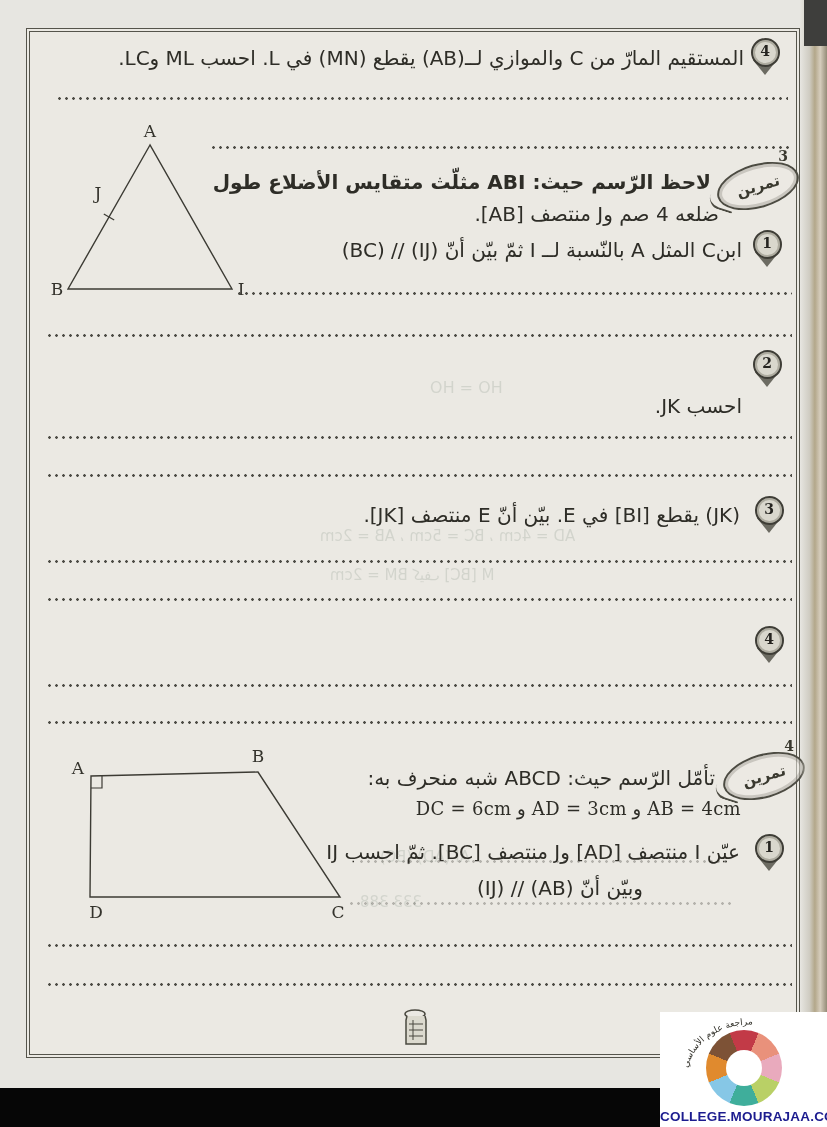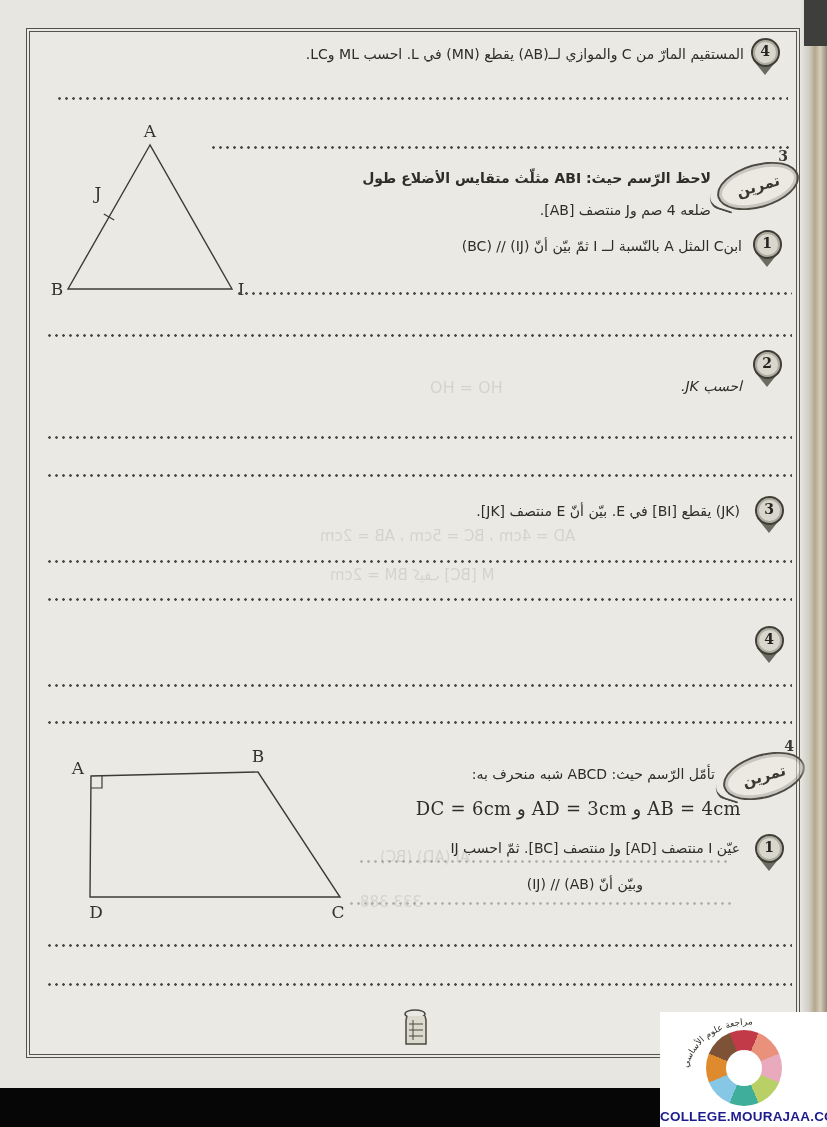"المستقيم المارّ من C والموازي" .tline { font-size: 14px -> 20px }
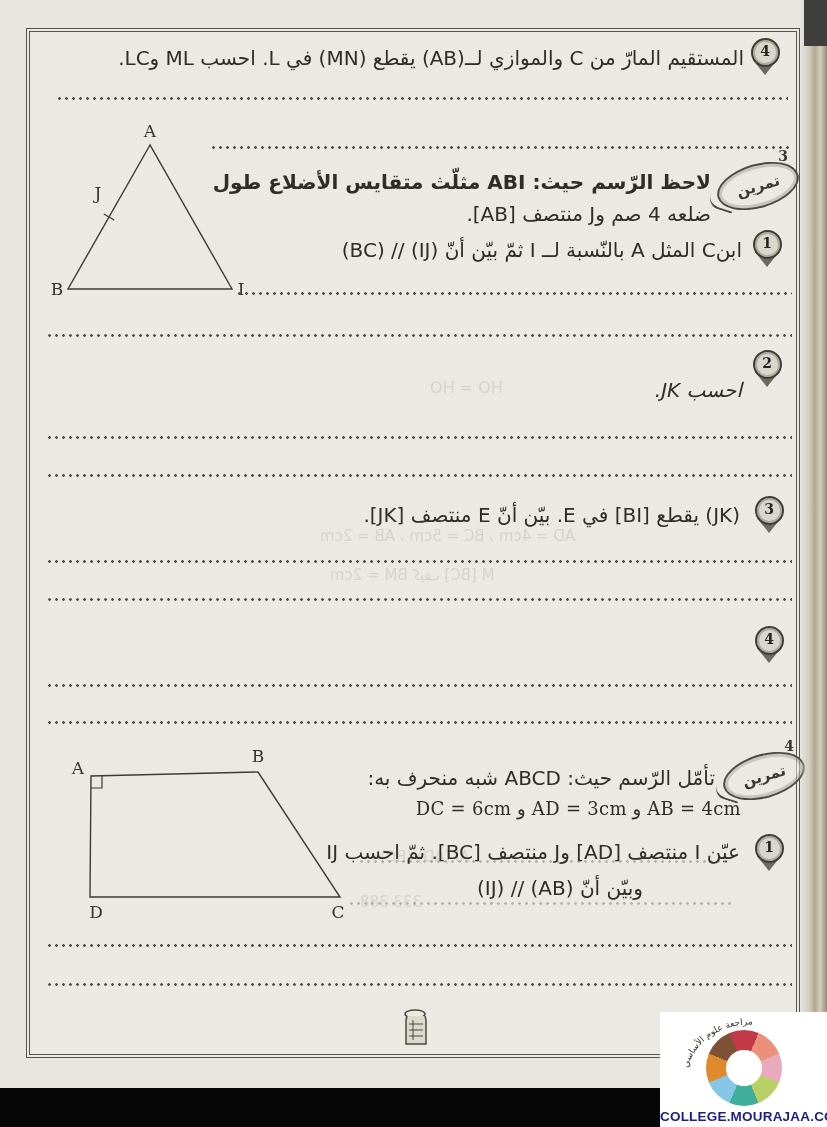"ضلعه 4 صم وJ منتصف" div.tline { right: 116px -> 108px }
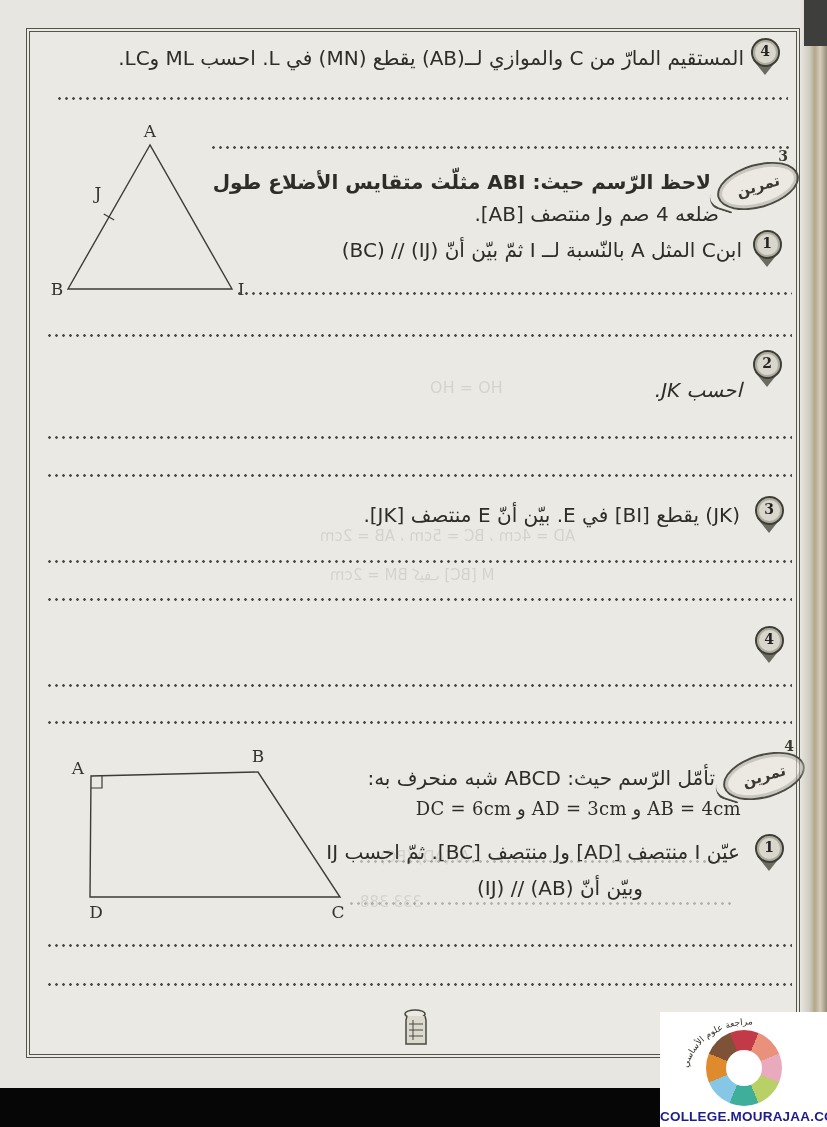"احسب JK." div.tline { font-style: italic -> none; top: 376px -> 392px }
